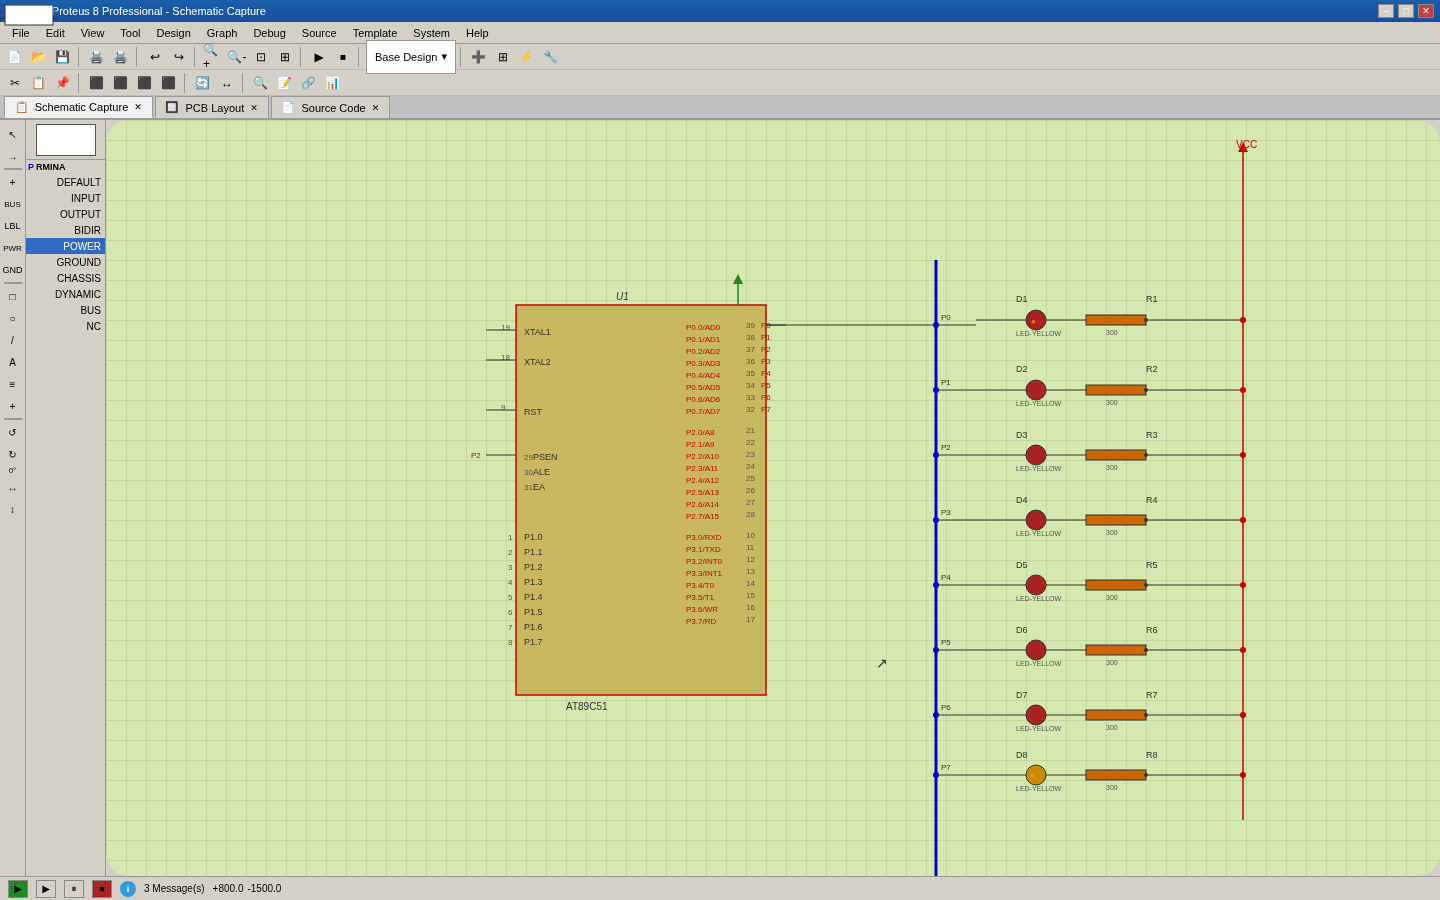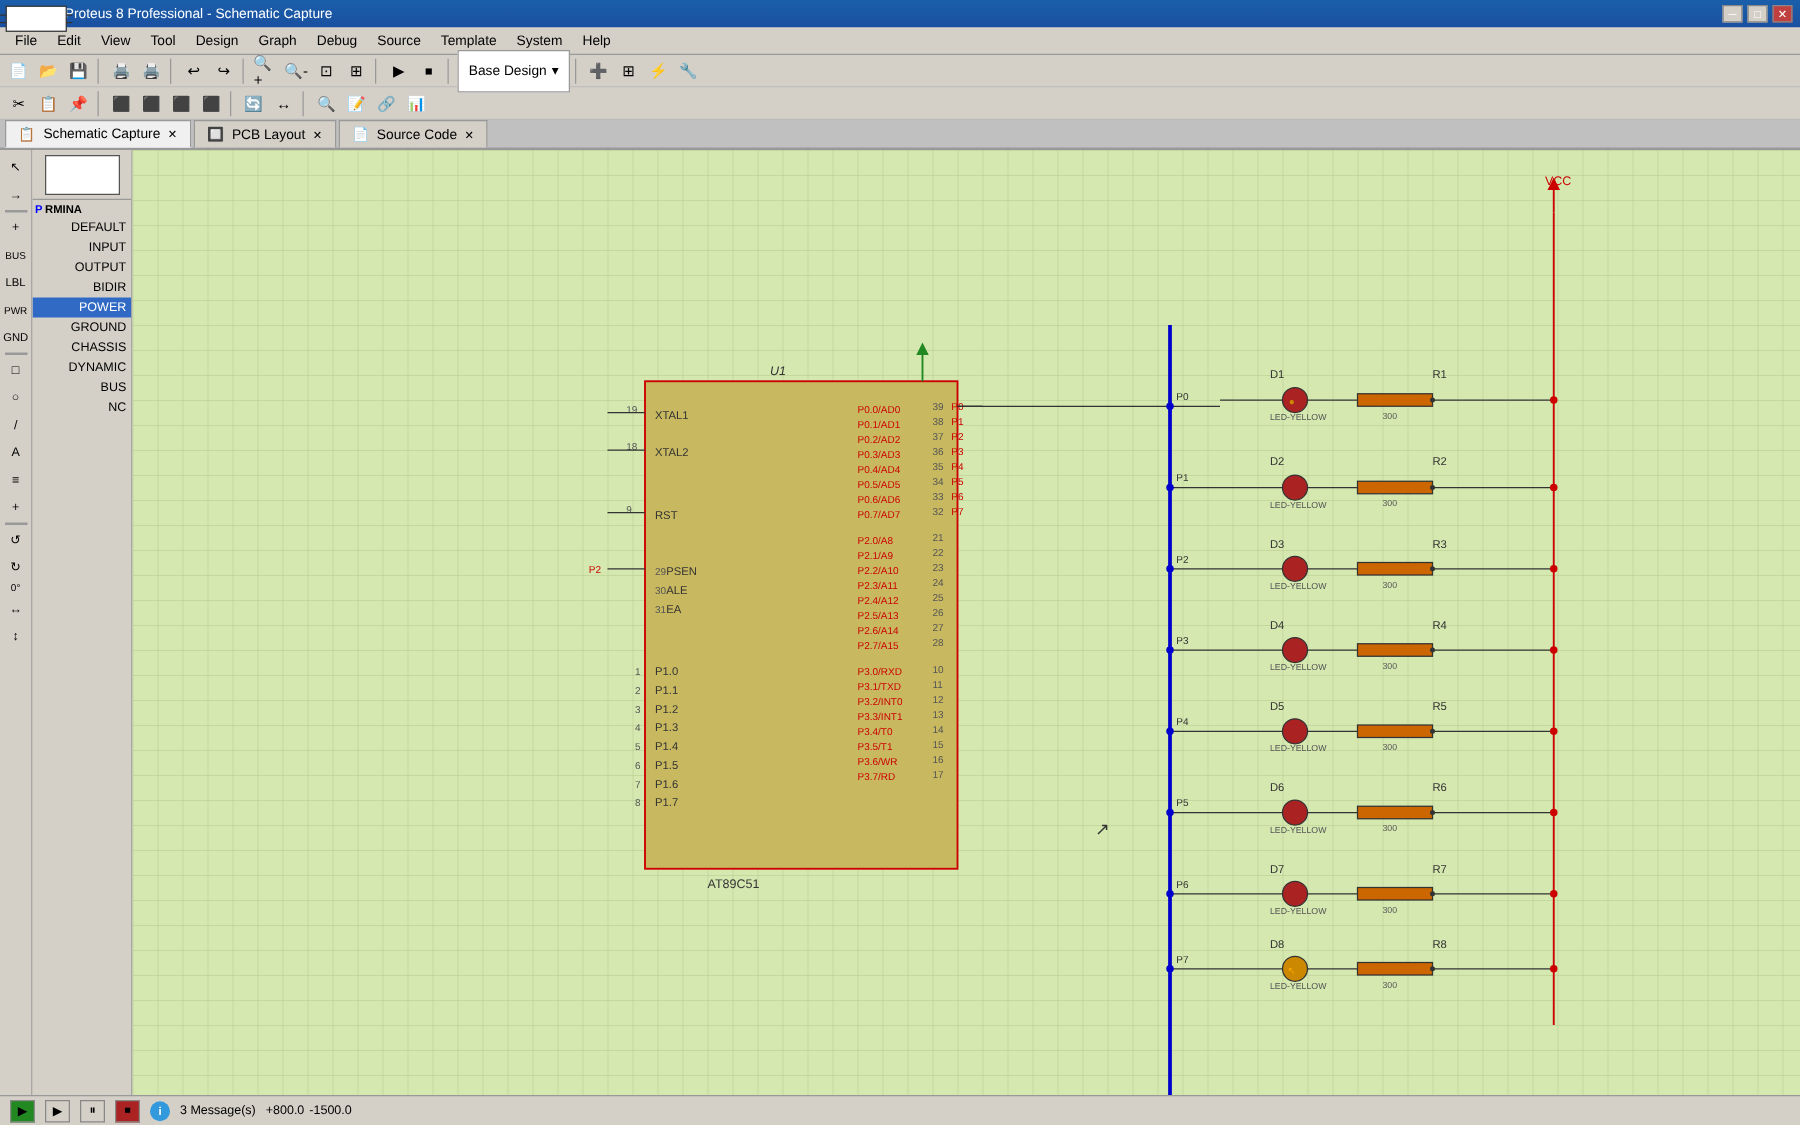"VCC" #canvas-area { border-radius: none -> 23px }
